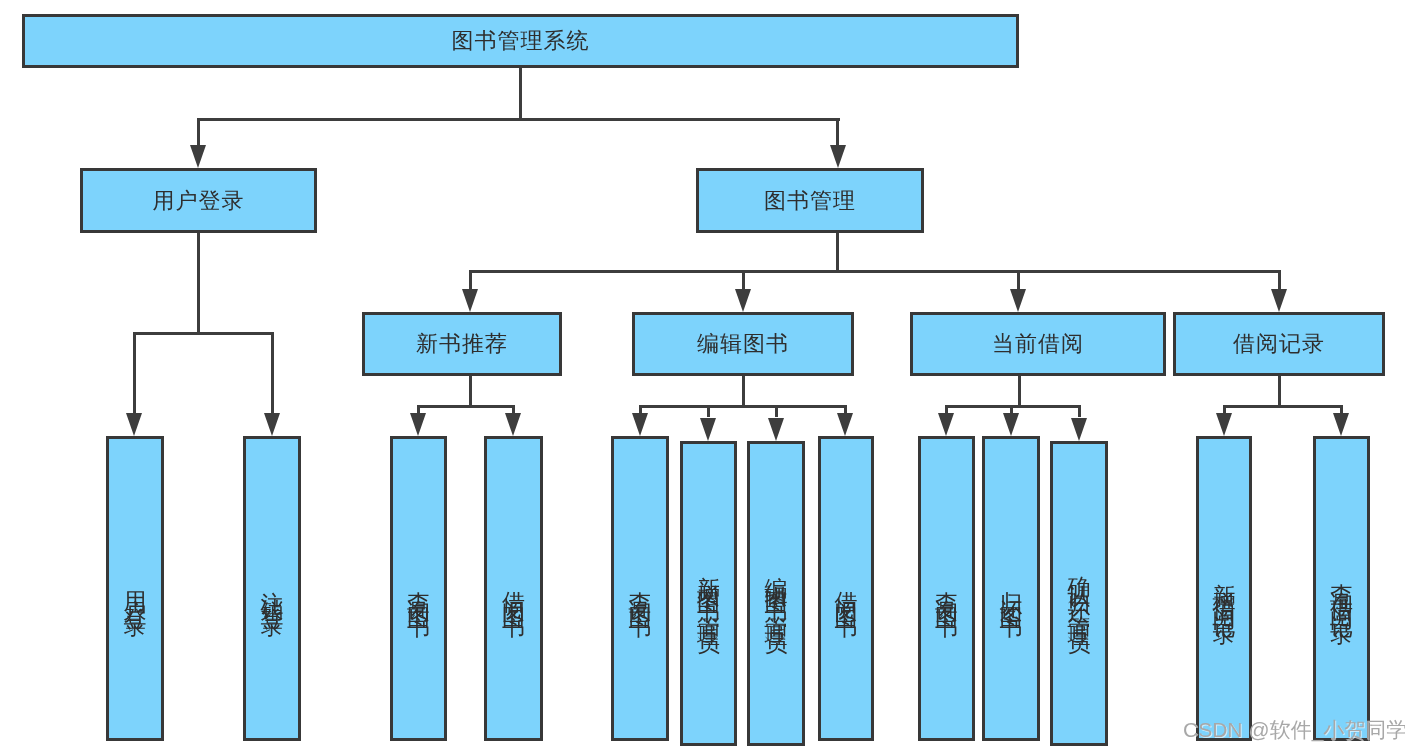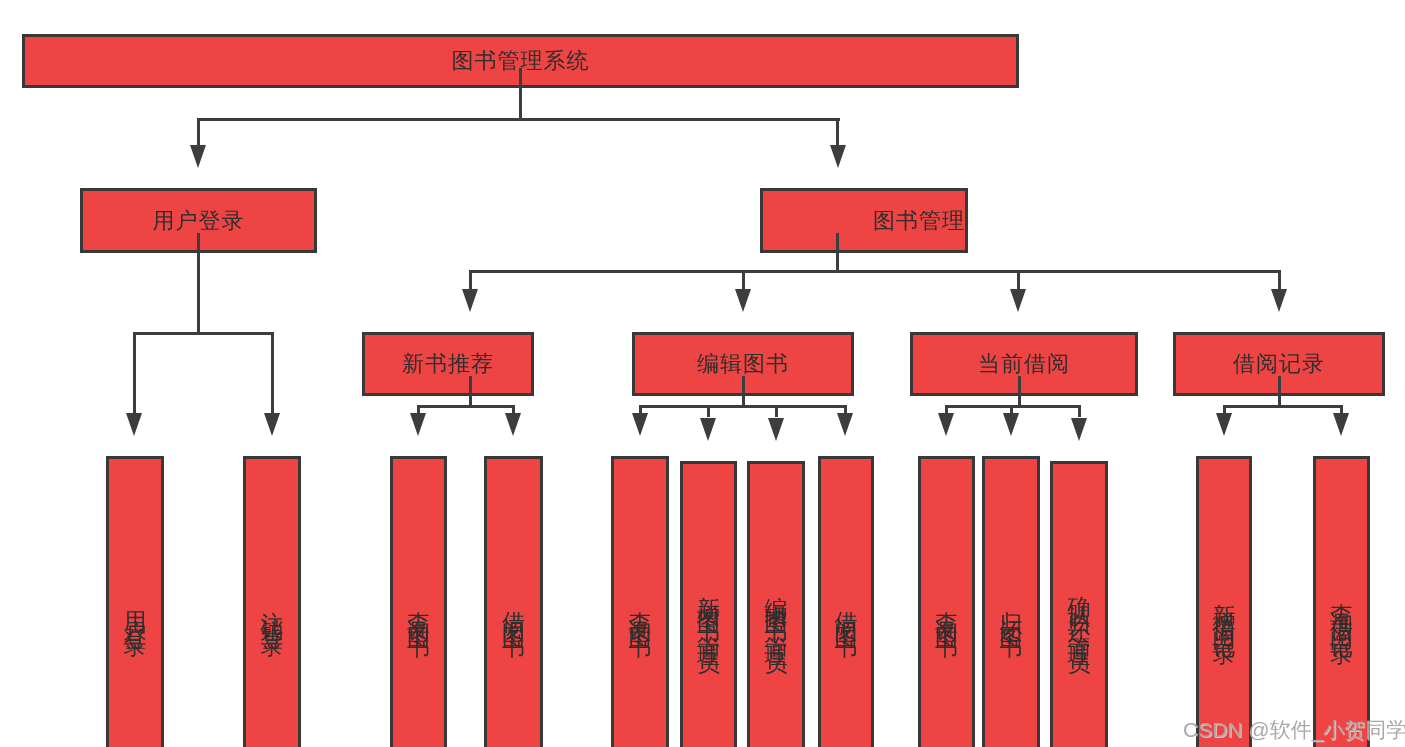"图书管理系统" .node { background: #ef4444 -> #7dd3fc; margin-top: 20px -> none }
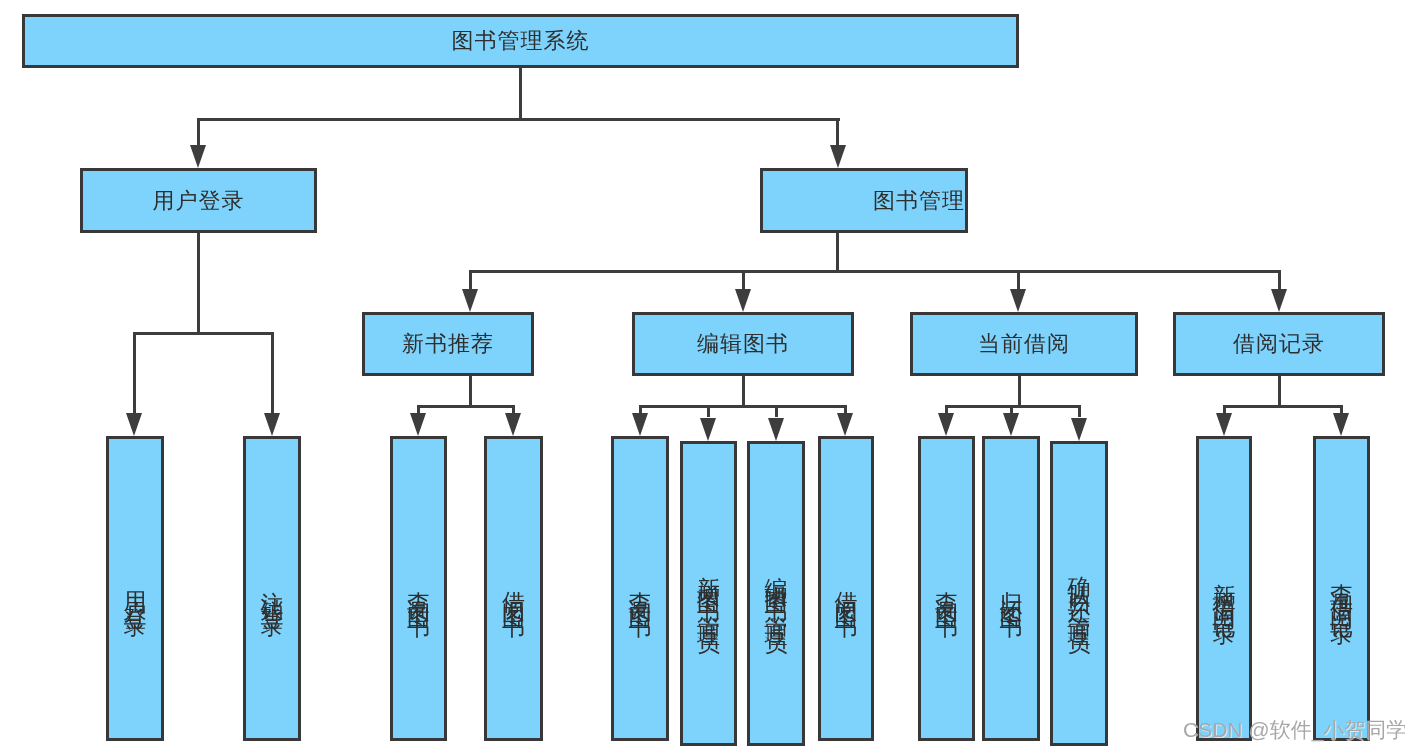"图书管理" div.node { justify-content: flex-end -> none; left: 760px -> 696px; width: 208px -> 228px }
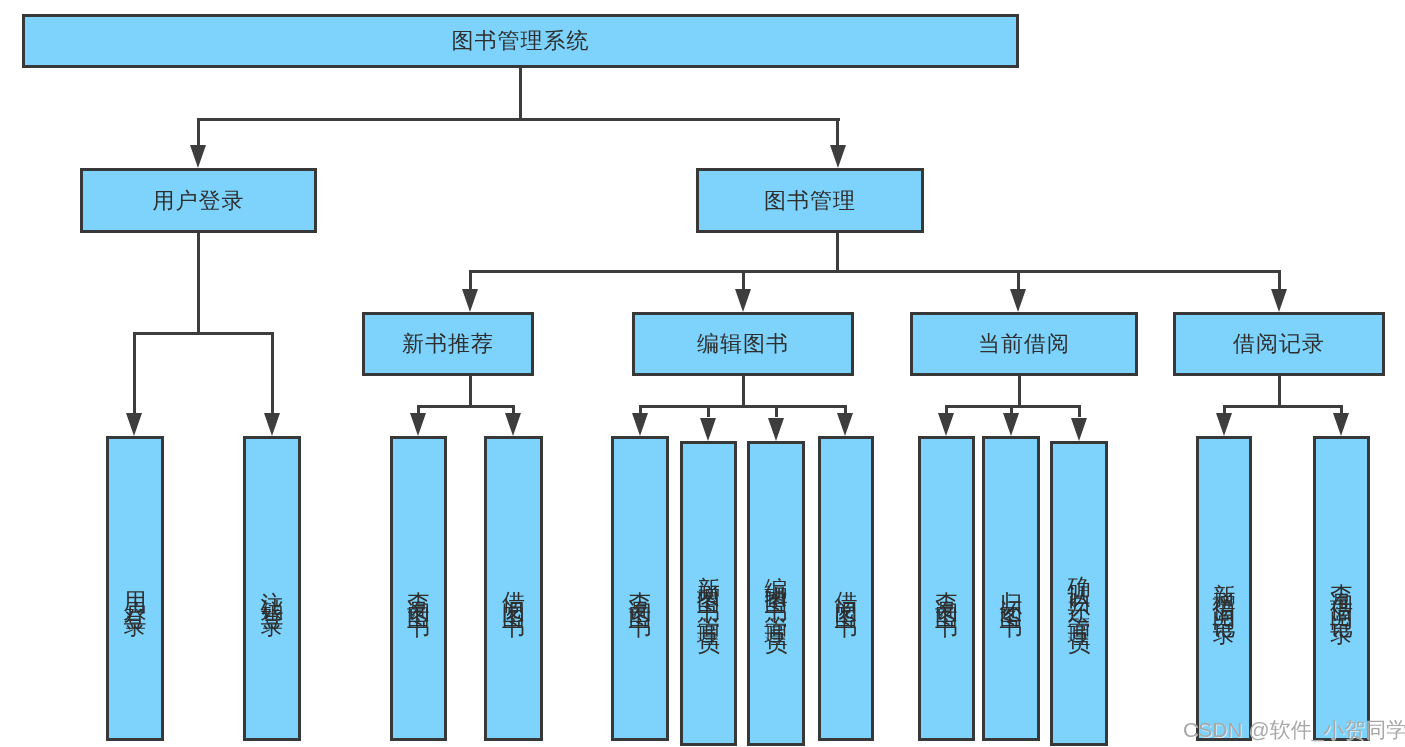"新书推荐" div.node { width: 172px -> 200px }
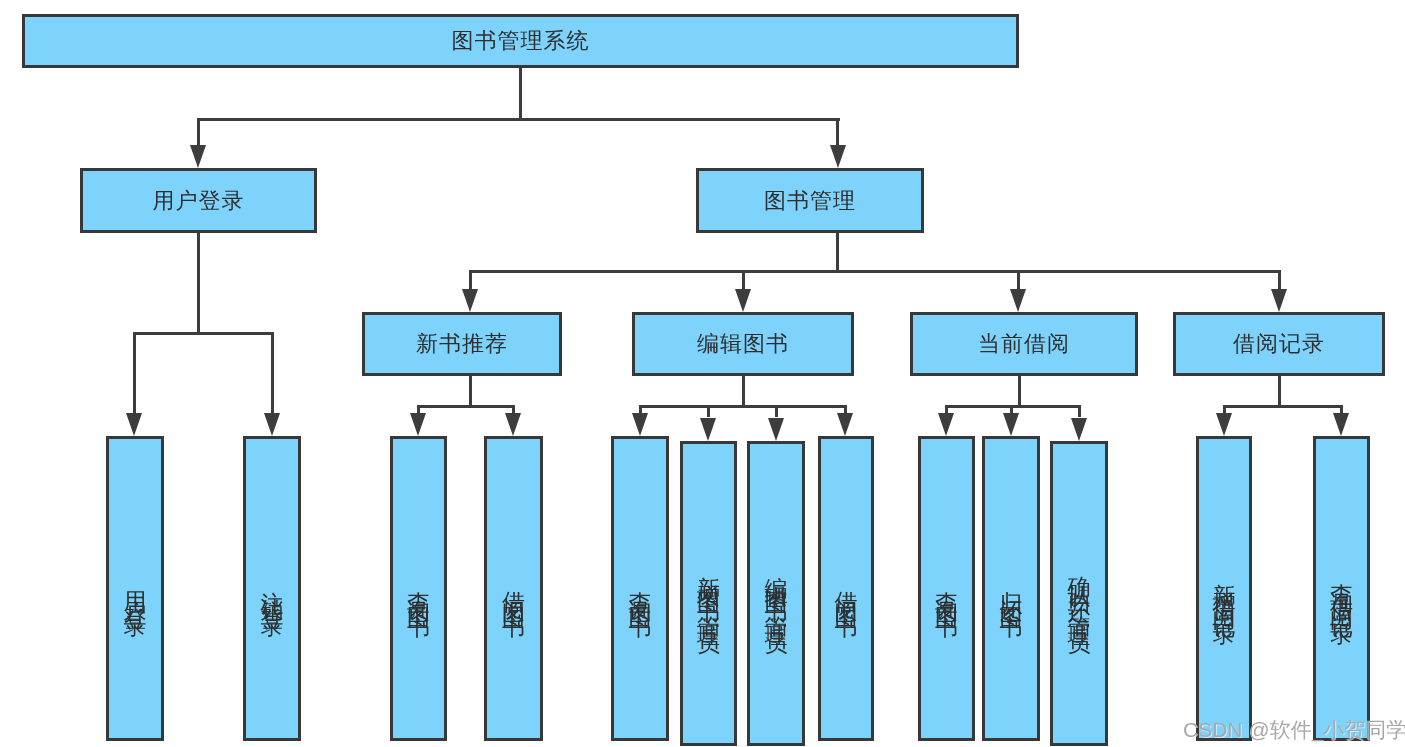"当前借阅" div.node { width: 228px -> 256px }
